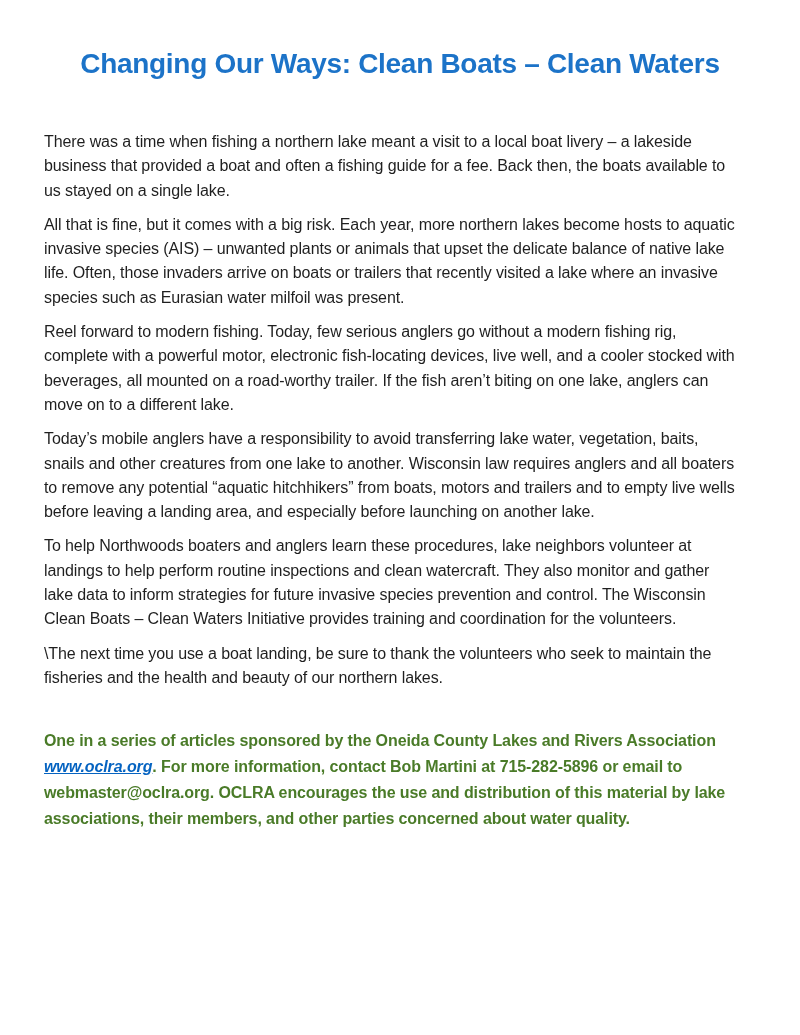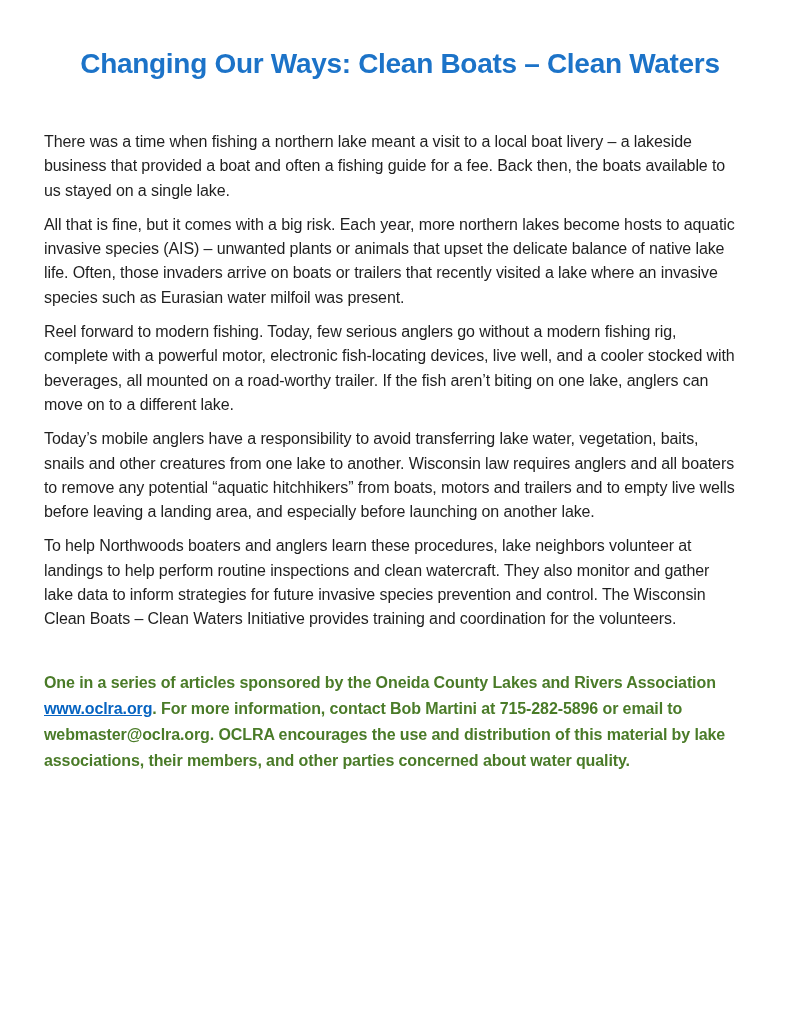"\The next time you use" p.body-para { html: none -> <p>\The next time you use a boat landing, be sure to thank the volunteers who seek to maintain the fisheries and the health and beauty of our northern lakes.</p> }
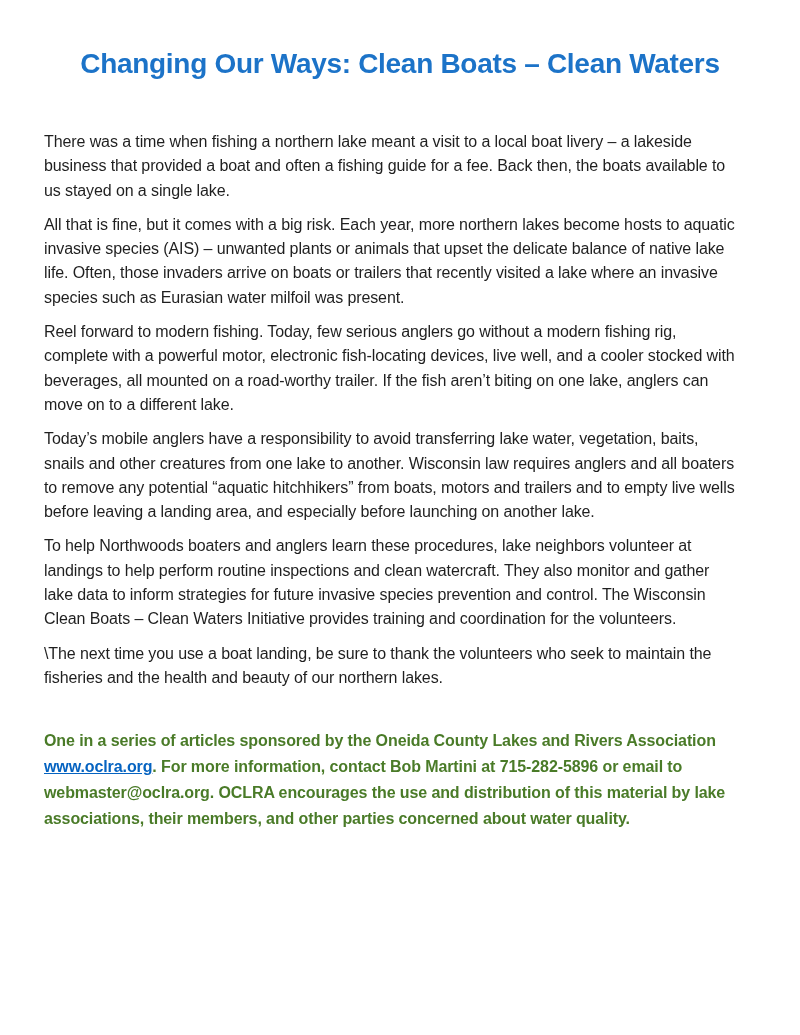"www.oclra.org" a.doc-link { font-style: none -> italic }
